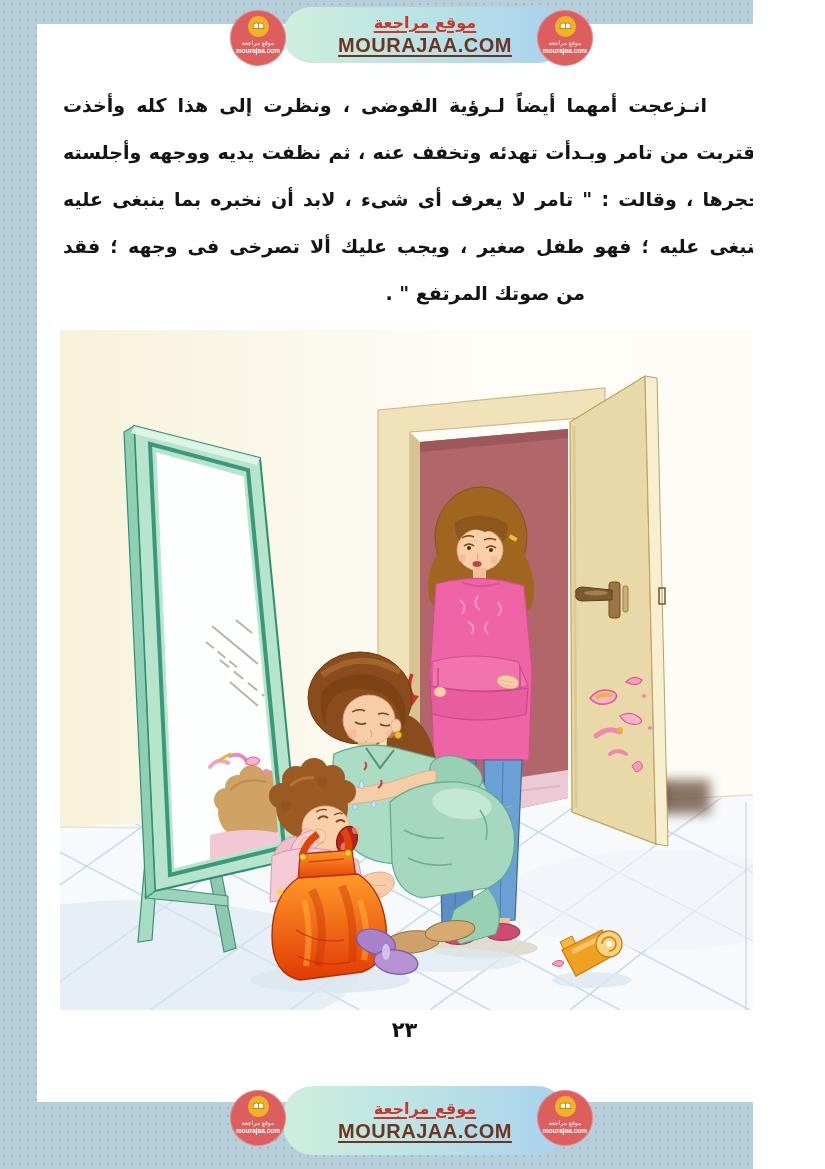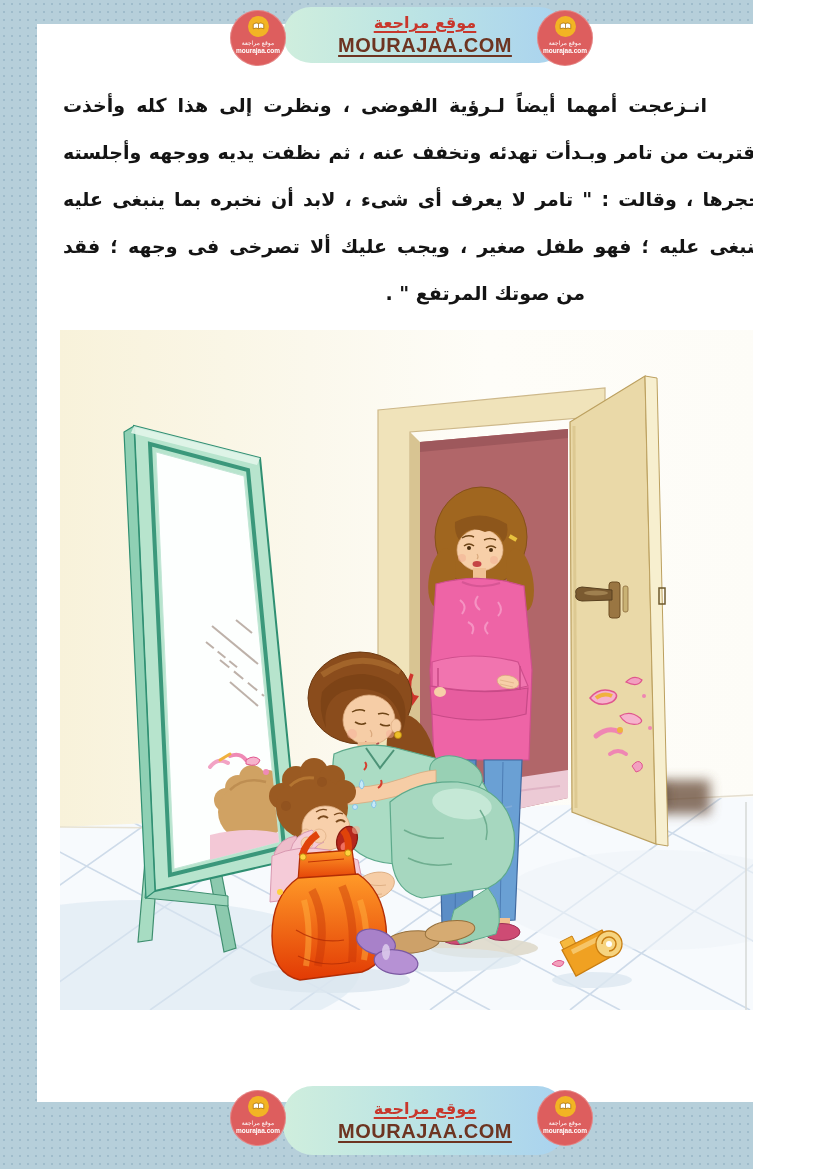"٢٣" div.page-num { html: none -> <div>٢٣</div> }
